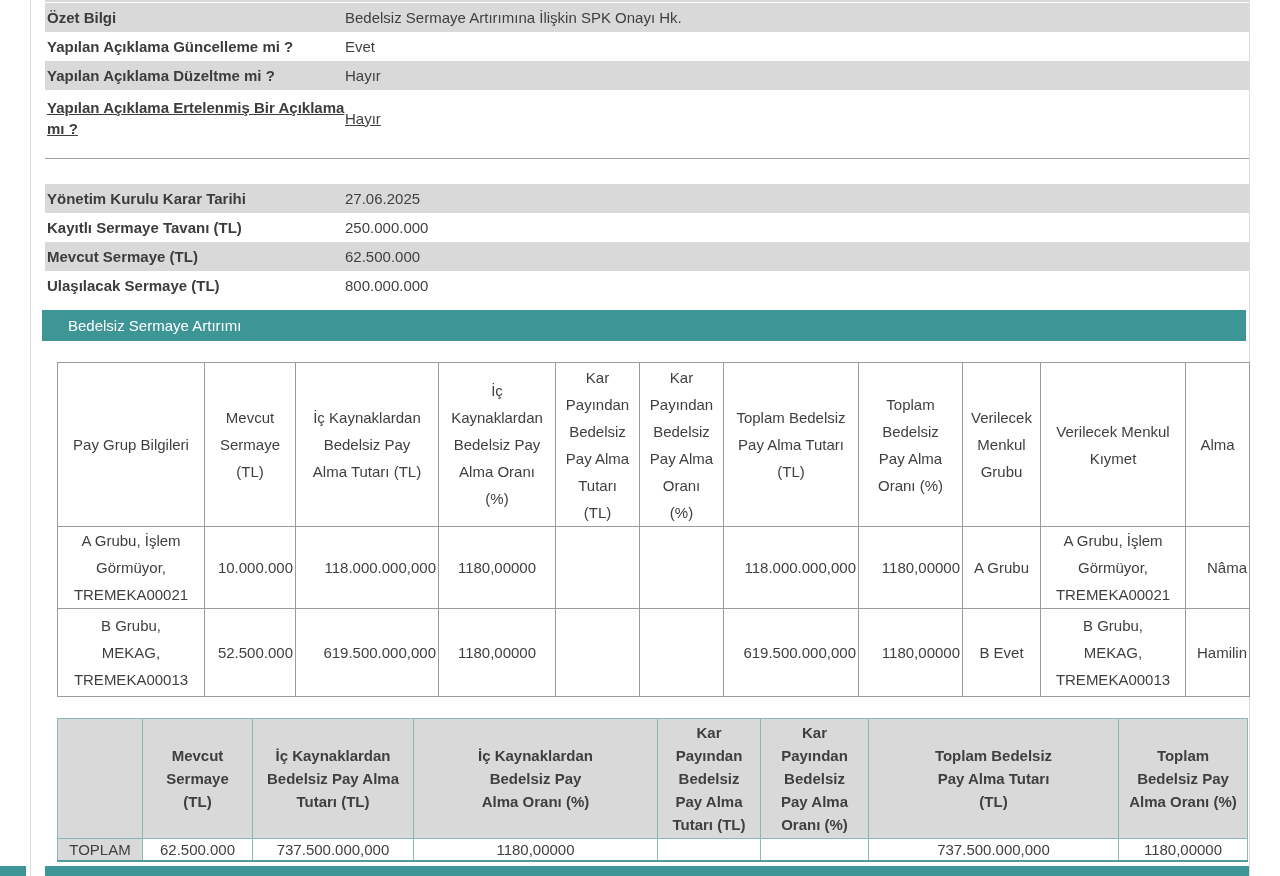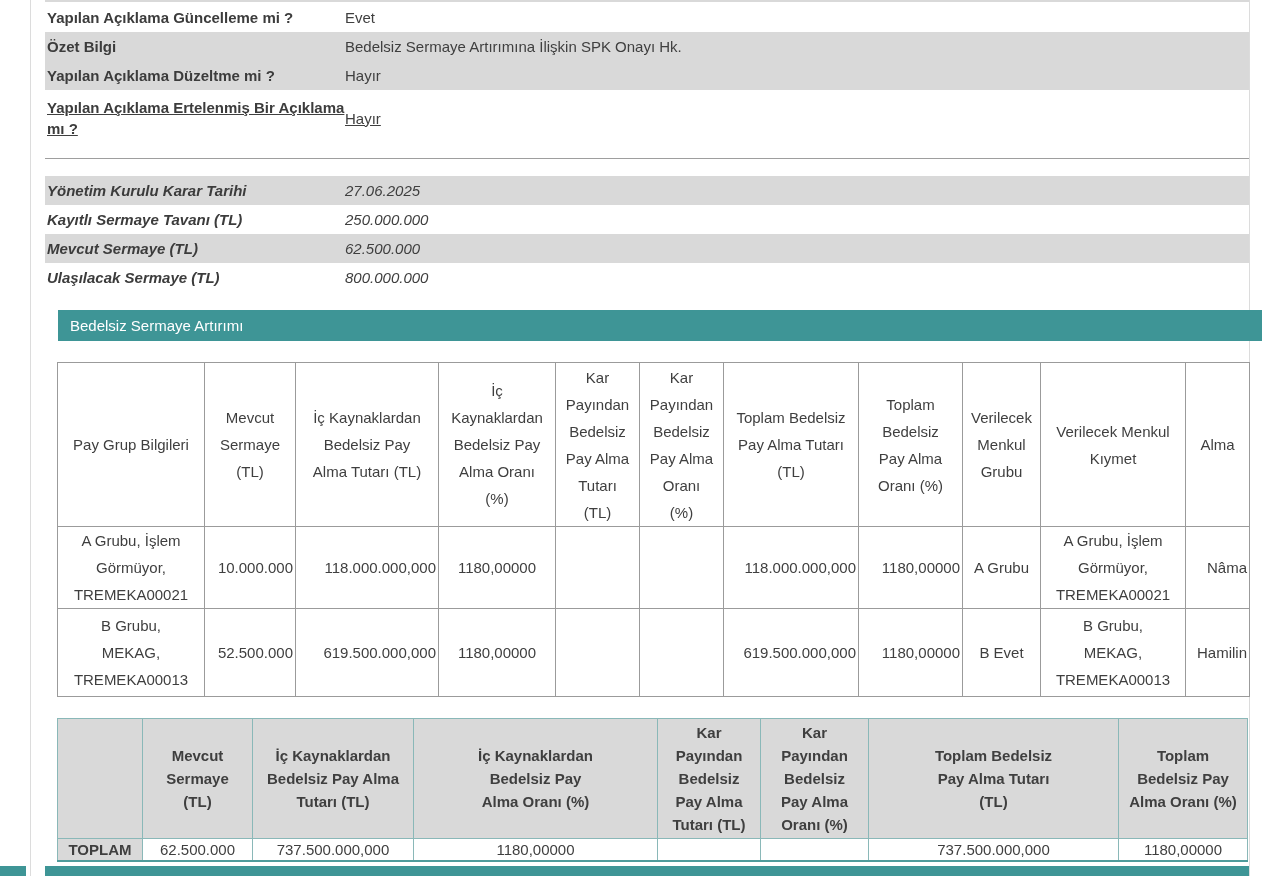"Yapılan Açıklama Güncelleme mi ?" div.irow { order: before "Özet Bilgi" -> after "Özet Bilgi" }
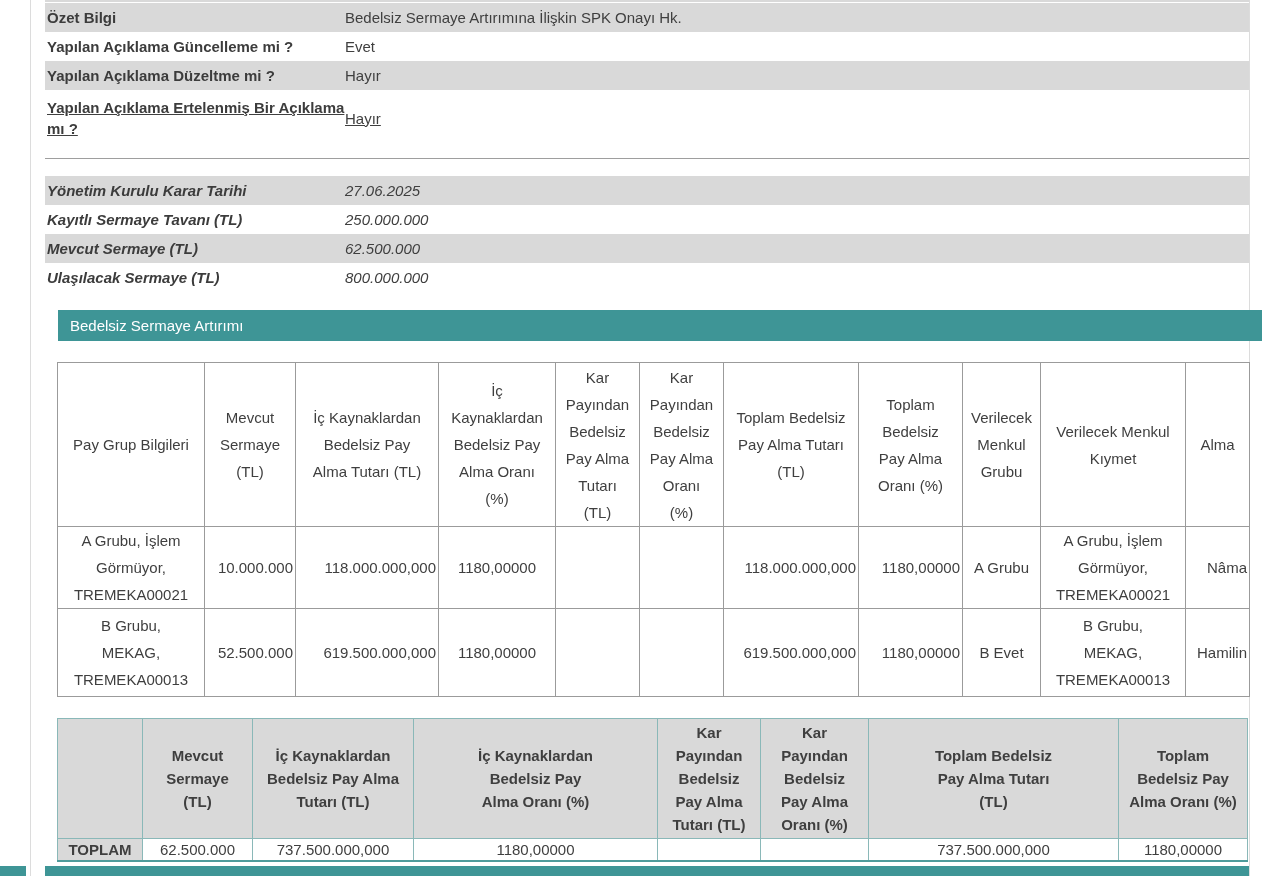"Yönetim Kurulu Karar Tarihi" .info2 { font-style: italic -> none; top: 176px -> 184px }
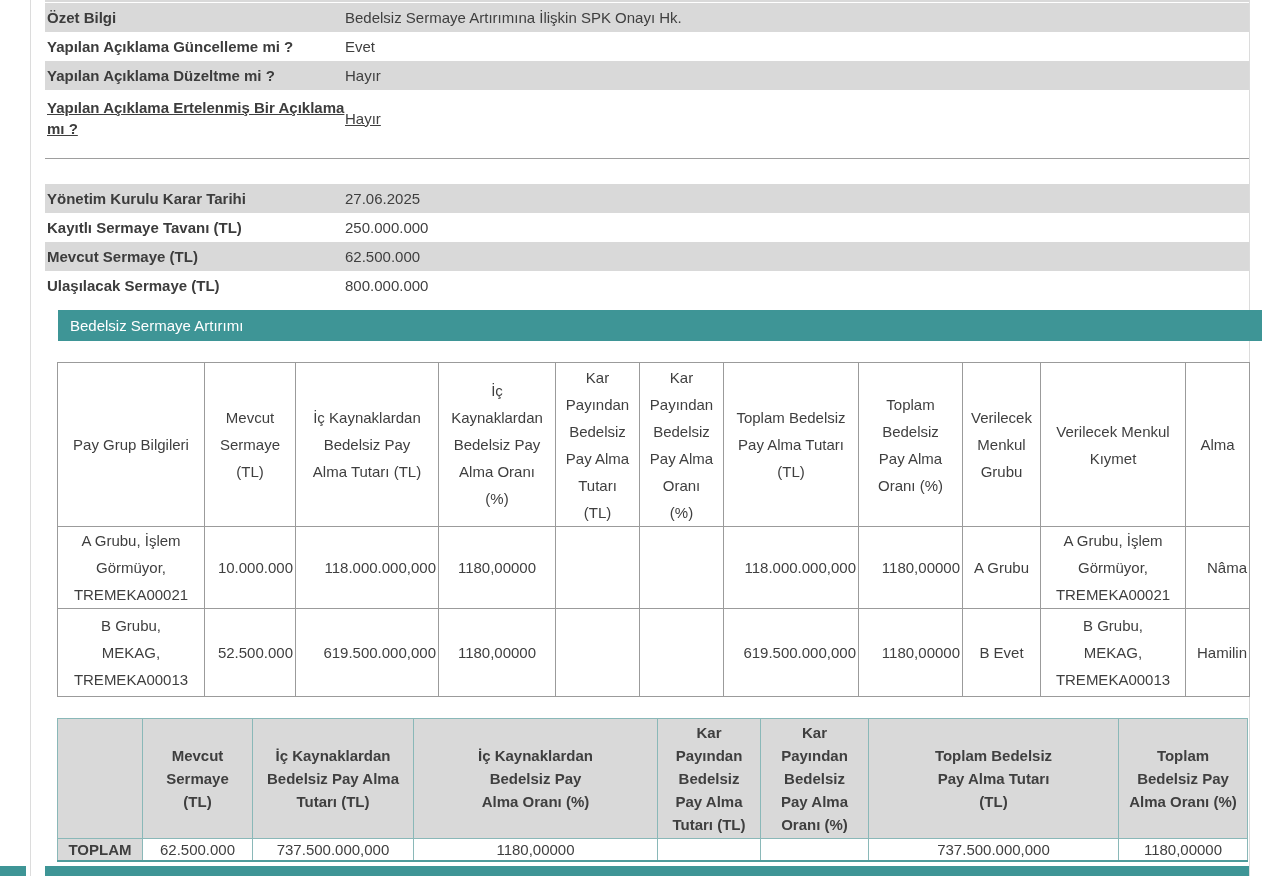"Bedelsiz Sermaye Artırımı" .tealbar { left: 58px -> 42px; padding-left: 12px -> 26px }
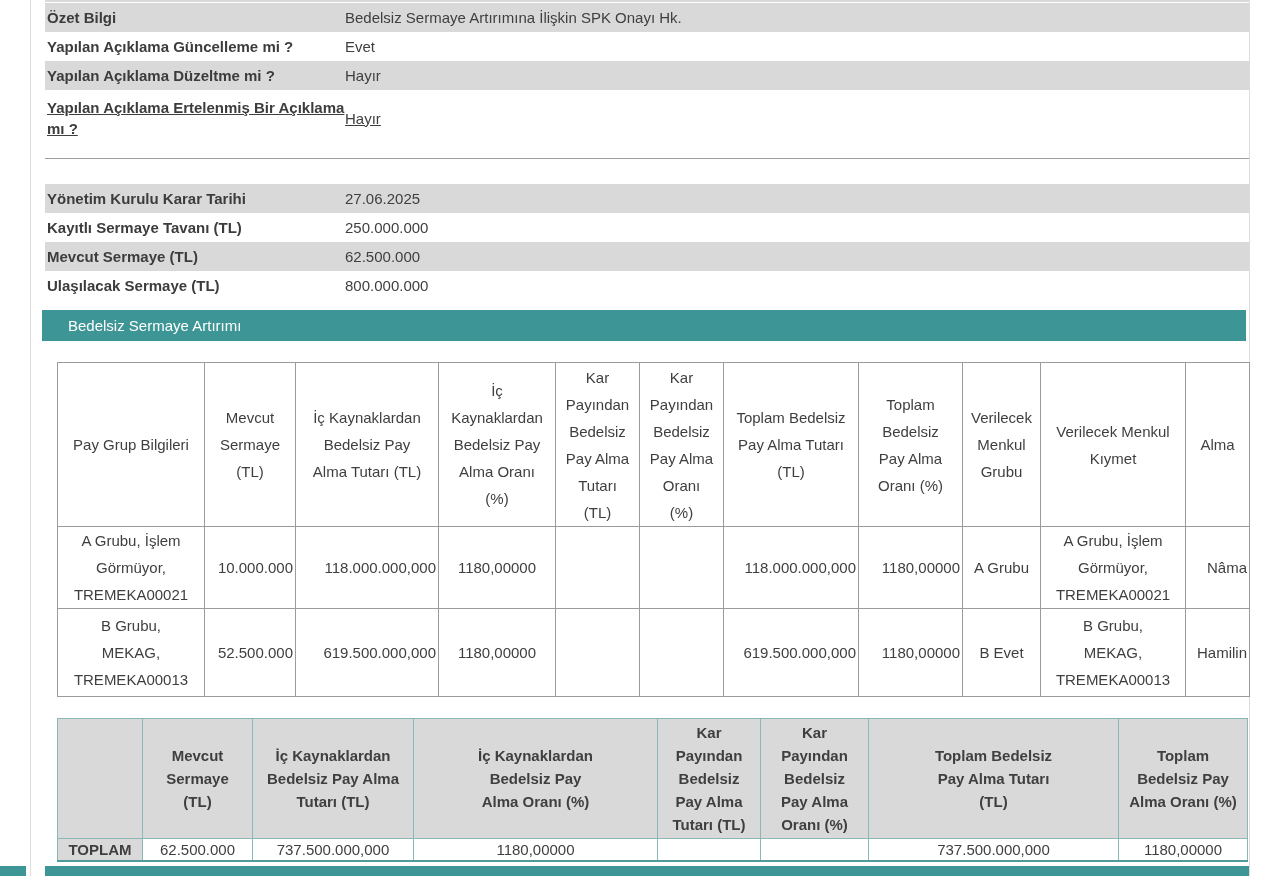"TOPLAM" td.toplam { font-weight: bold -> normal }
